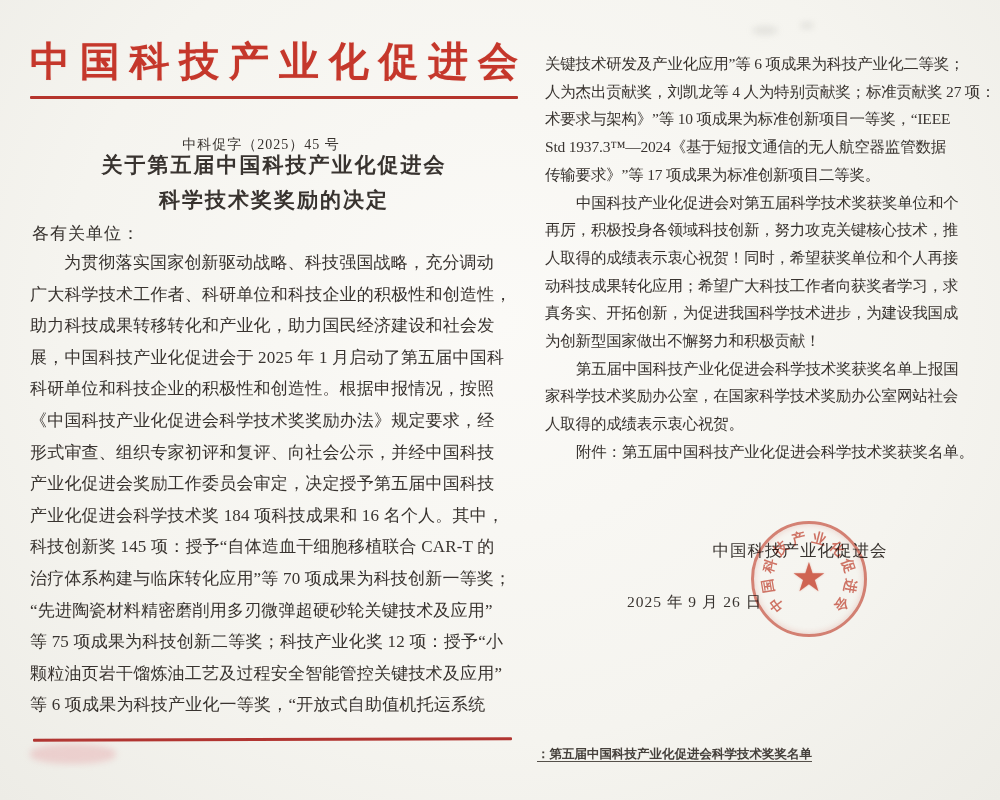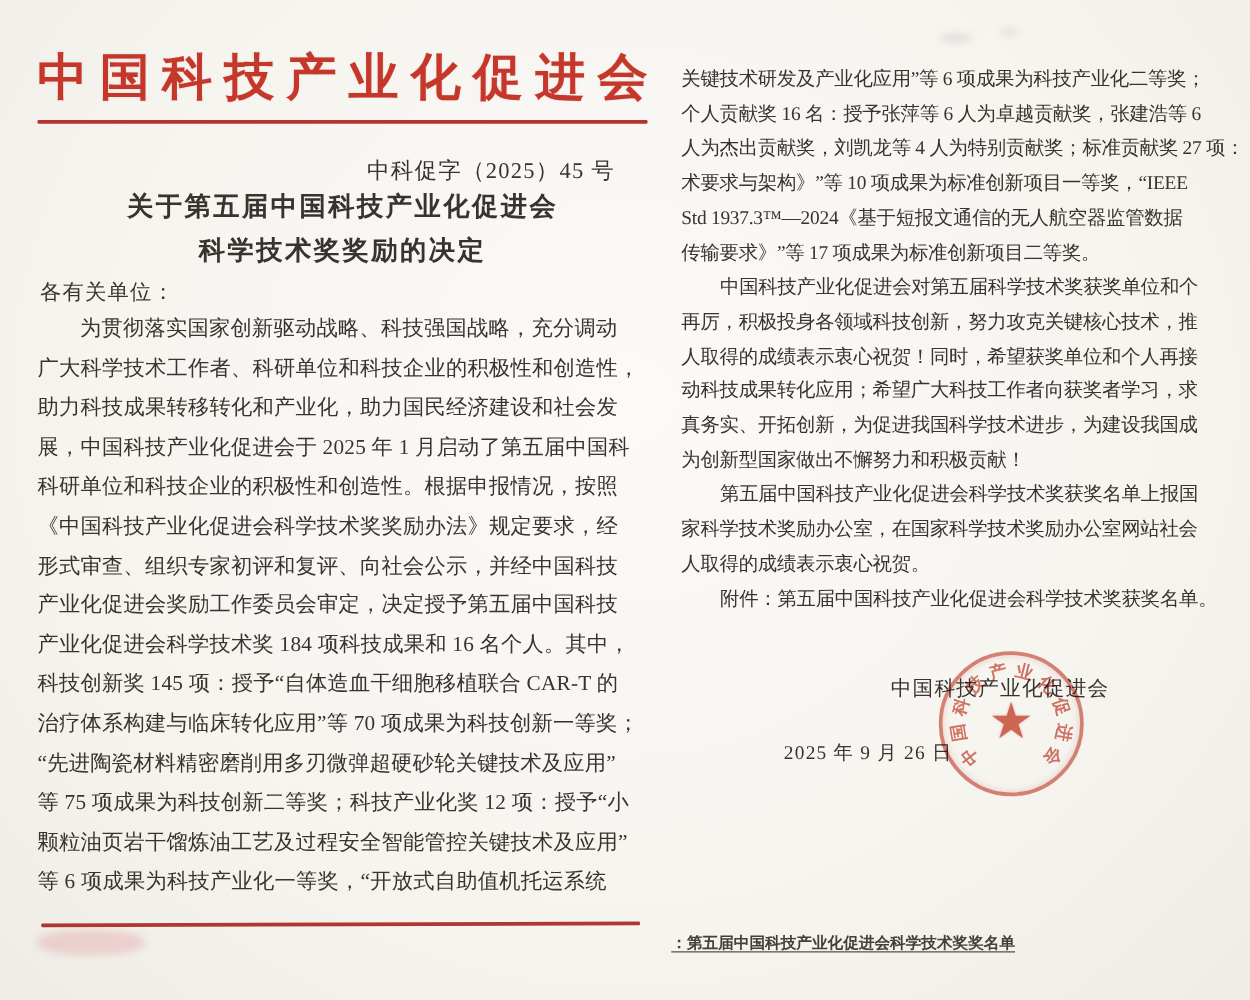"个人贡献奖 16 名：授予张萍等 6 人为卓越贡献奖，张建浩等" div.line { html: <div>个人贡献奖 16 名：授予张萍等 6 人为卓越贡献奖，张建浩等 6</div> -> none }
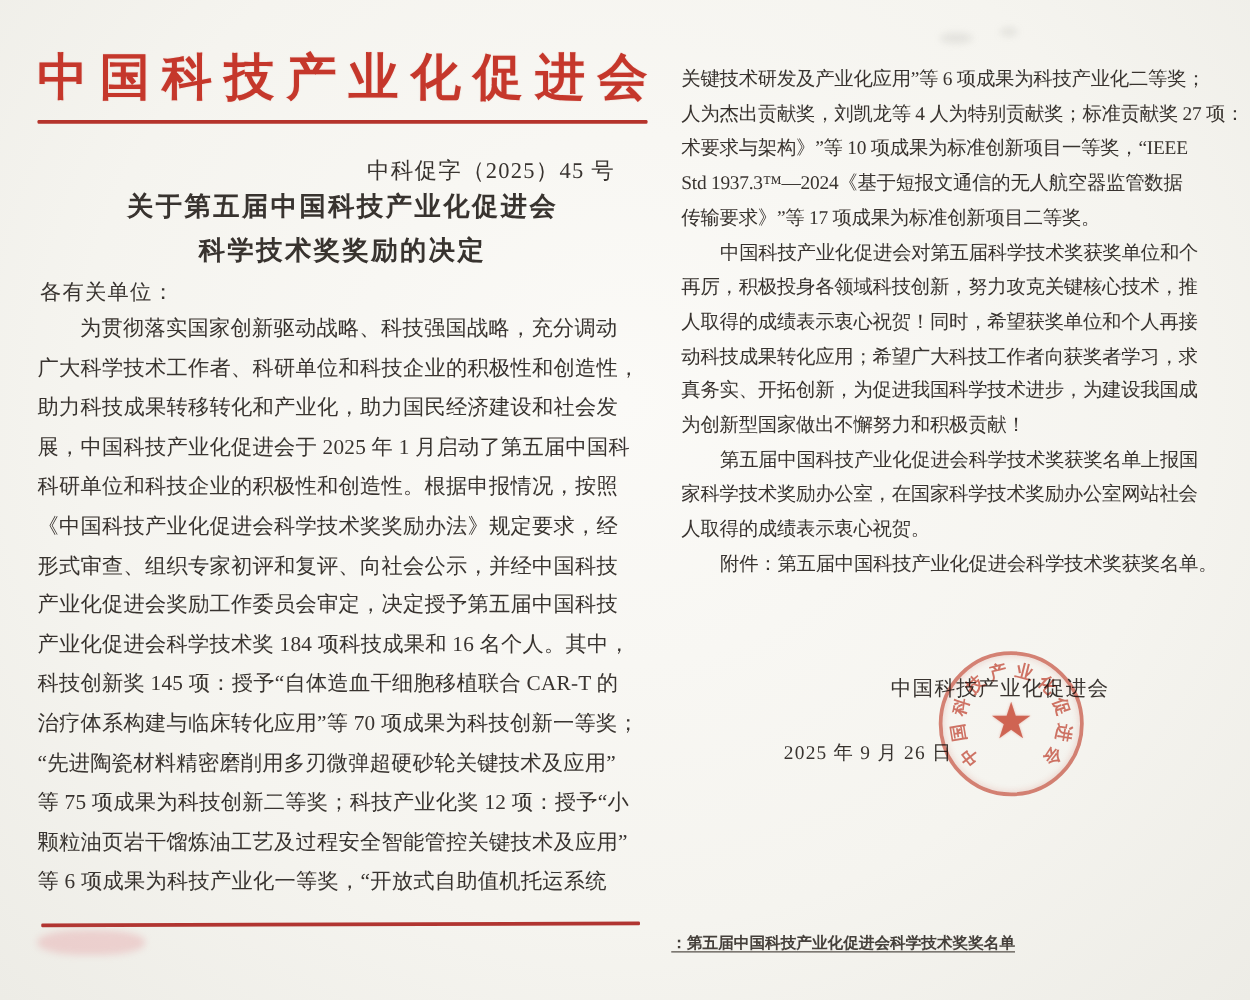"中科促字（2025）45 号" .doc-number { font-size: 18px -> 14px; text-align: right -> center; top: 124px -> 136px }
